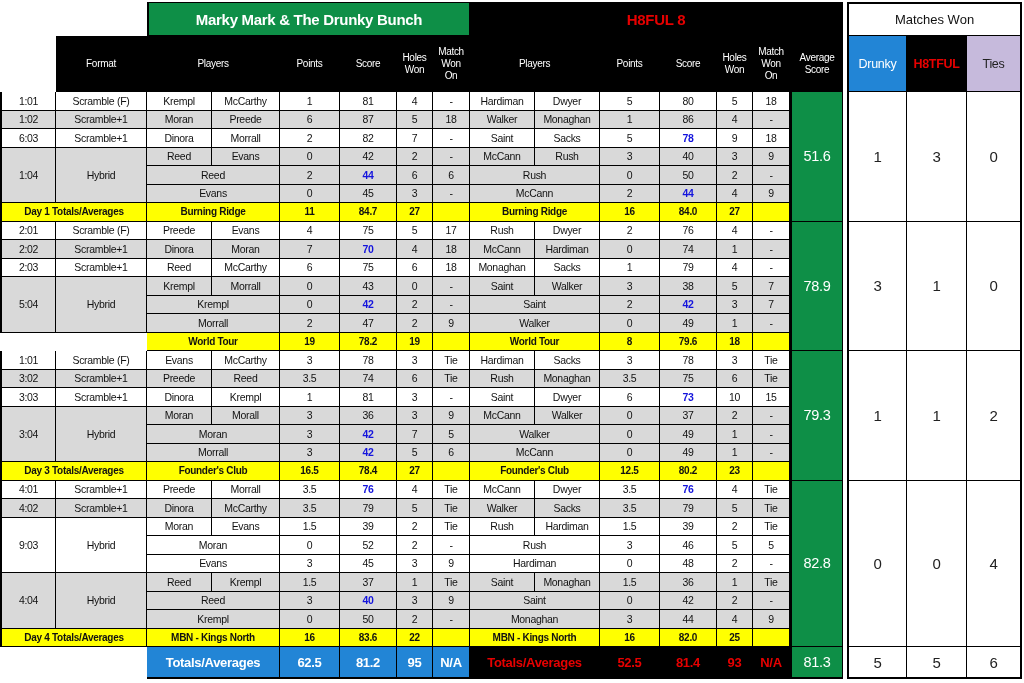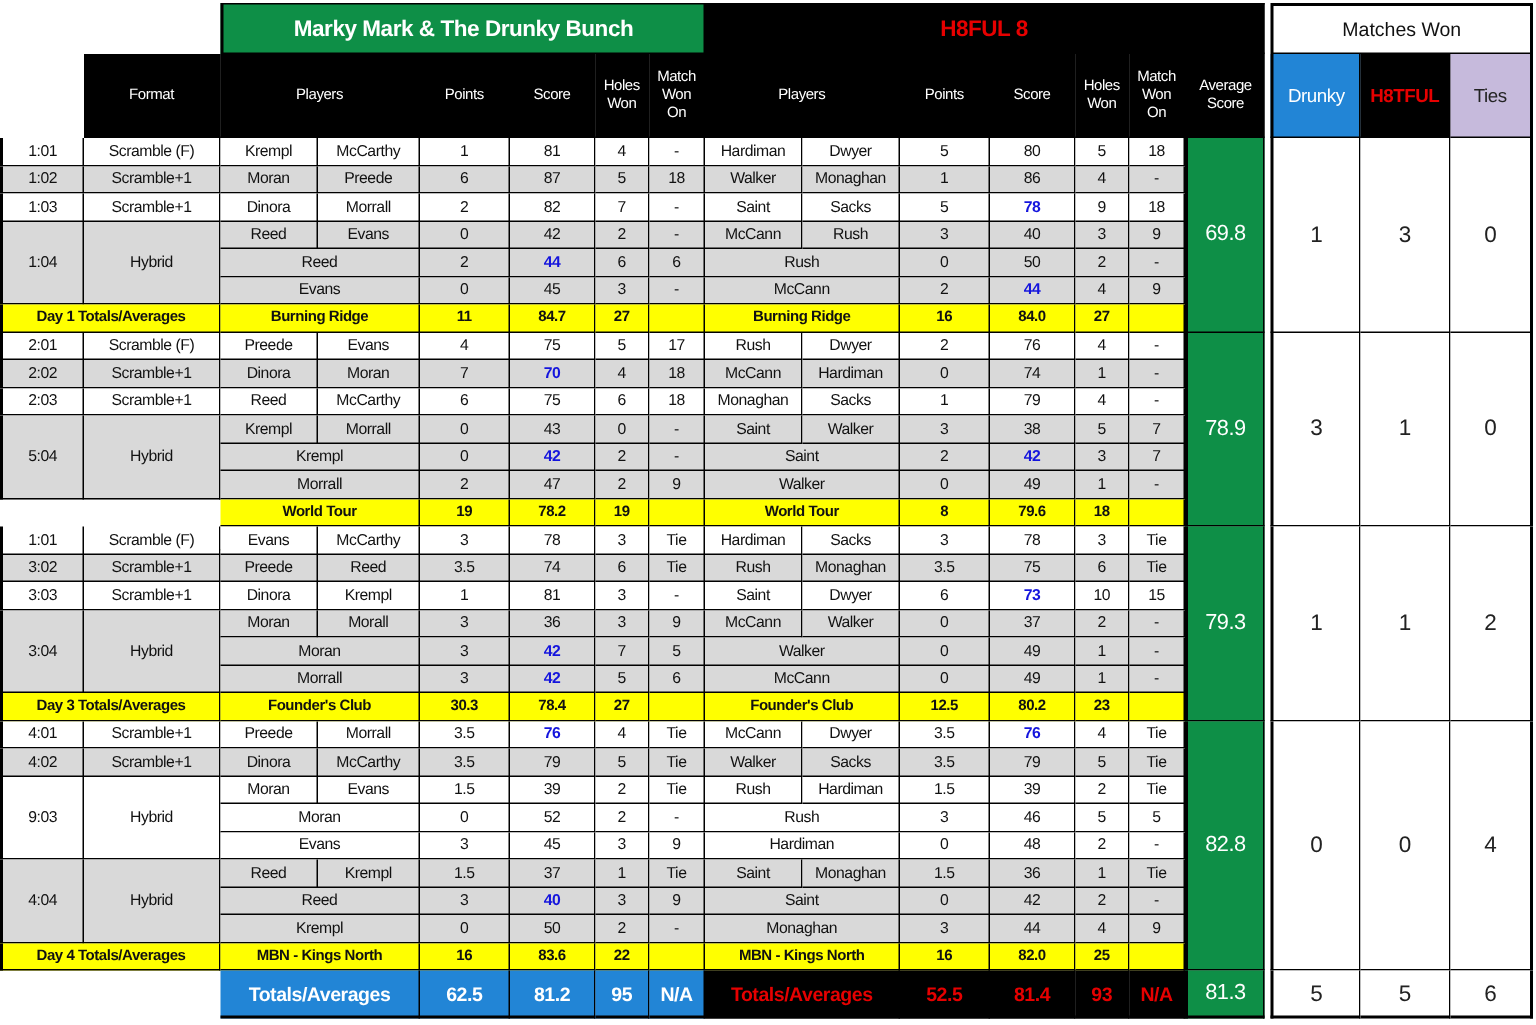"1:03" div.cell { text: 1:03 -> 6:03 }
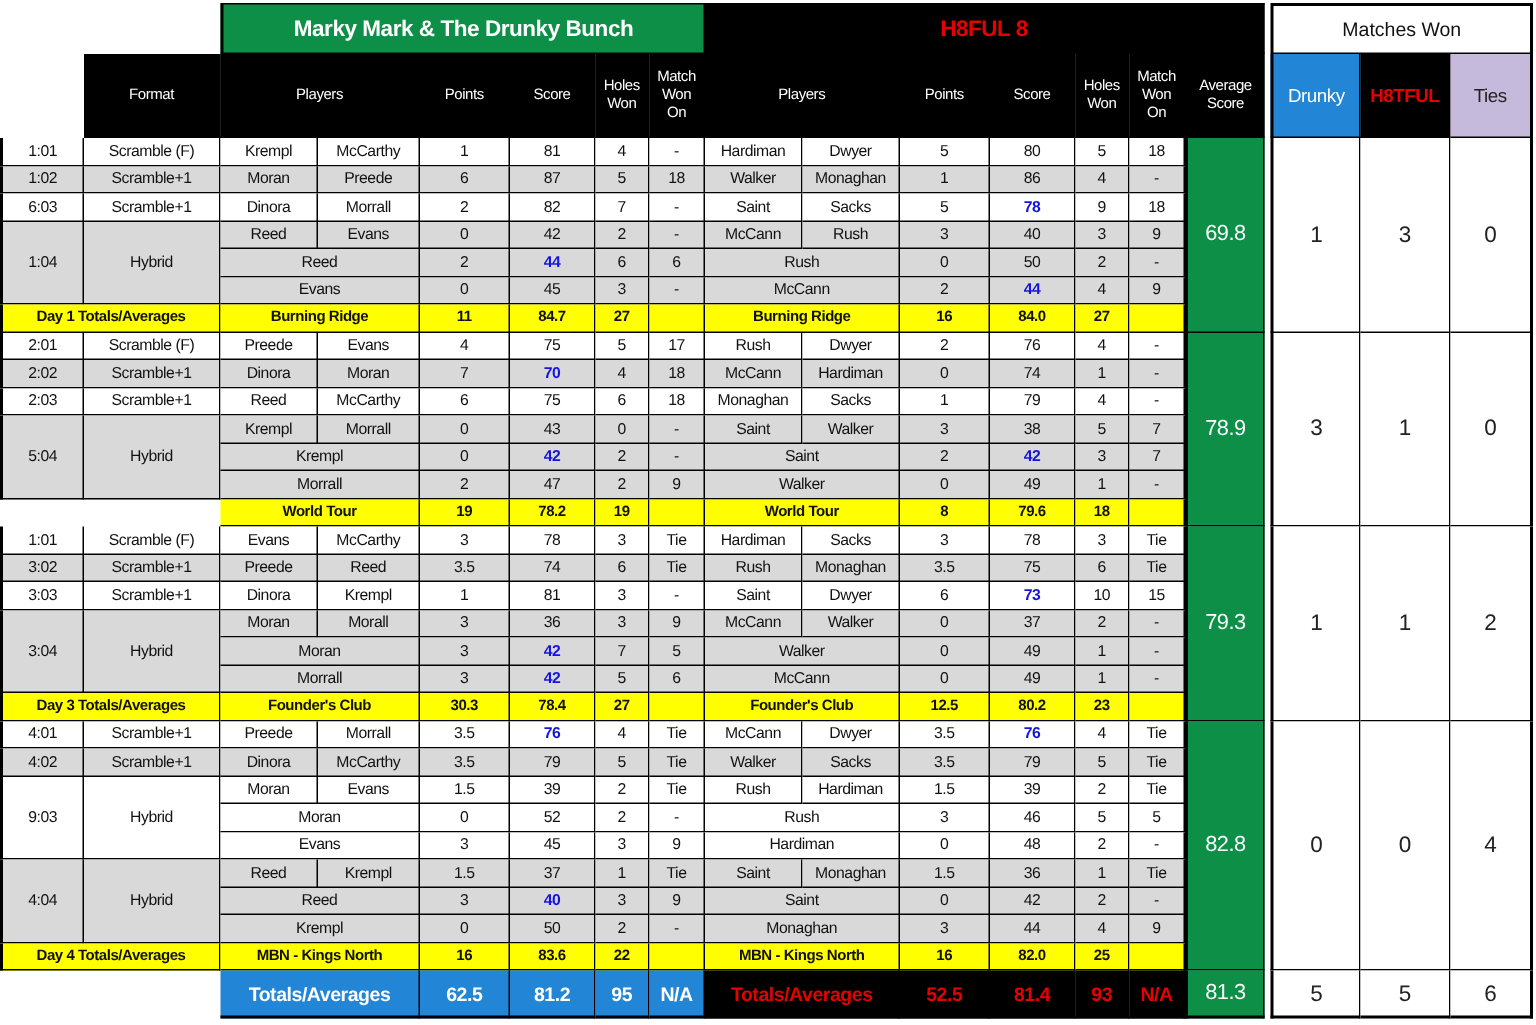"69.8" div.cell { text: 69.8 -> 51.6 }
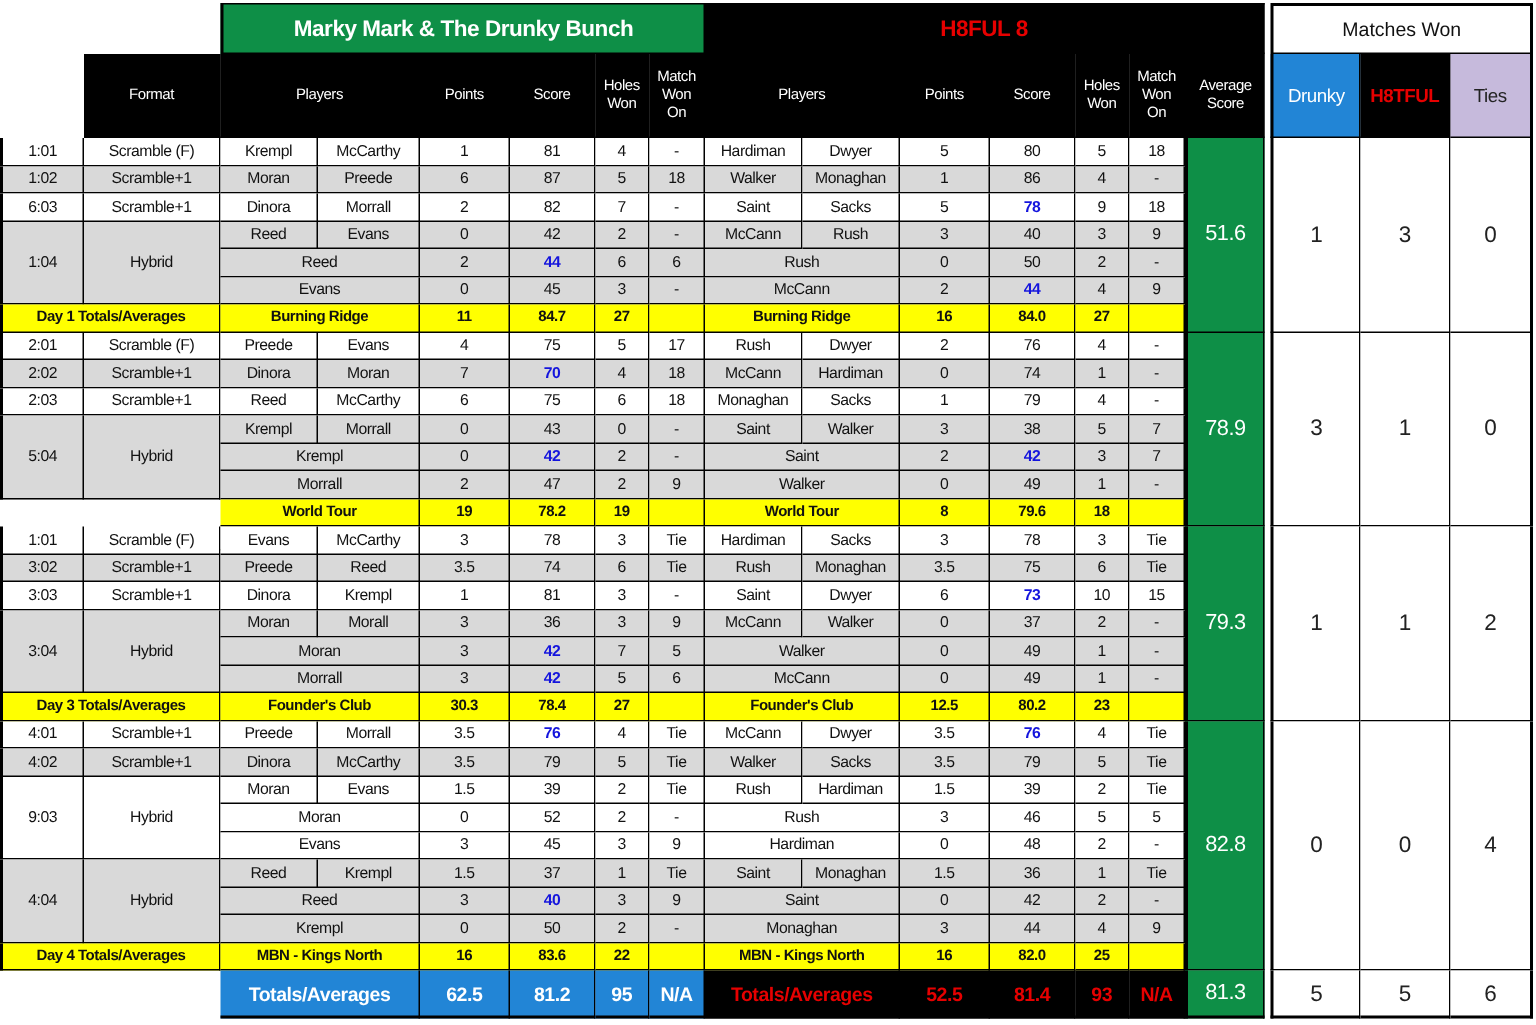"30.3" div.cell { text: 30.3 -> 16.5 }
